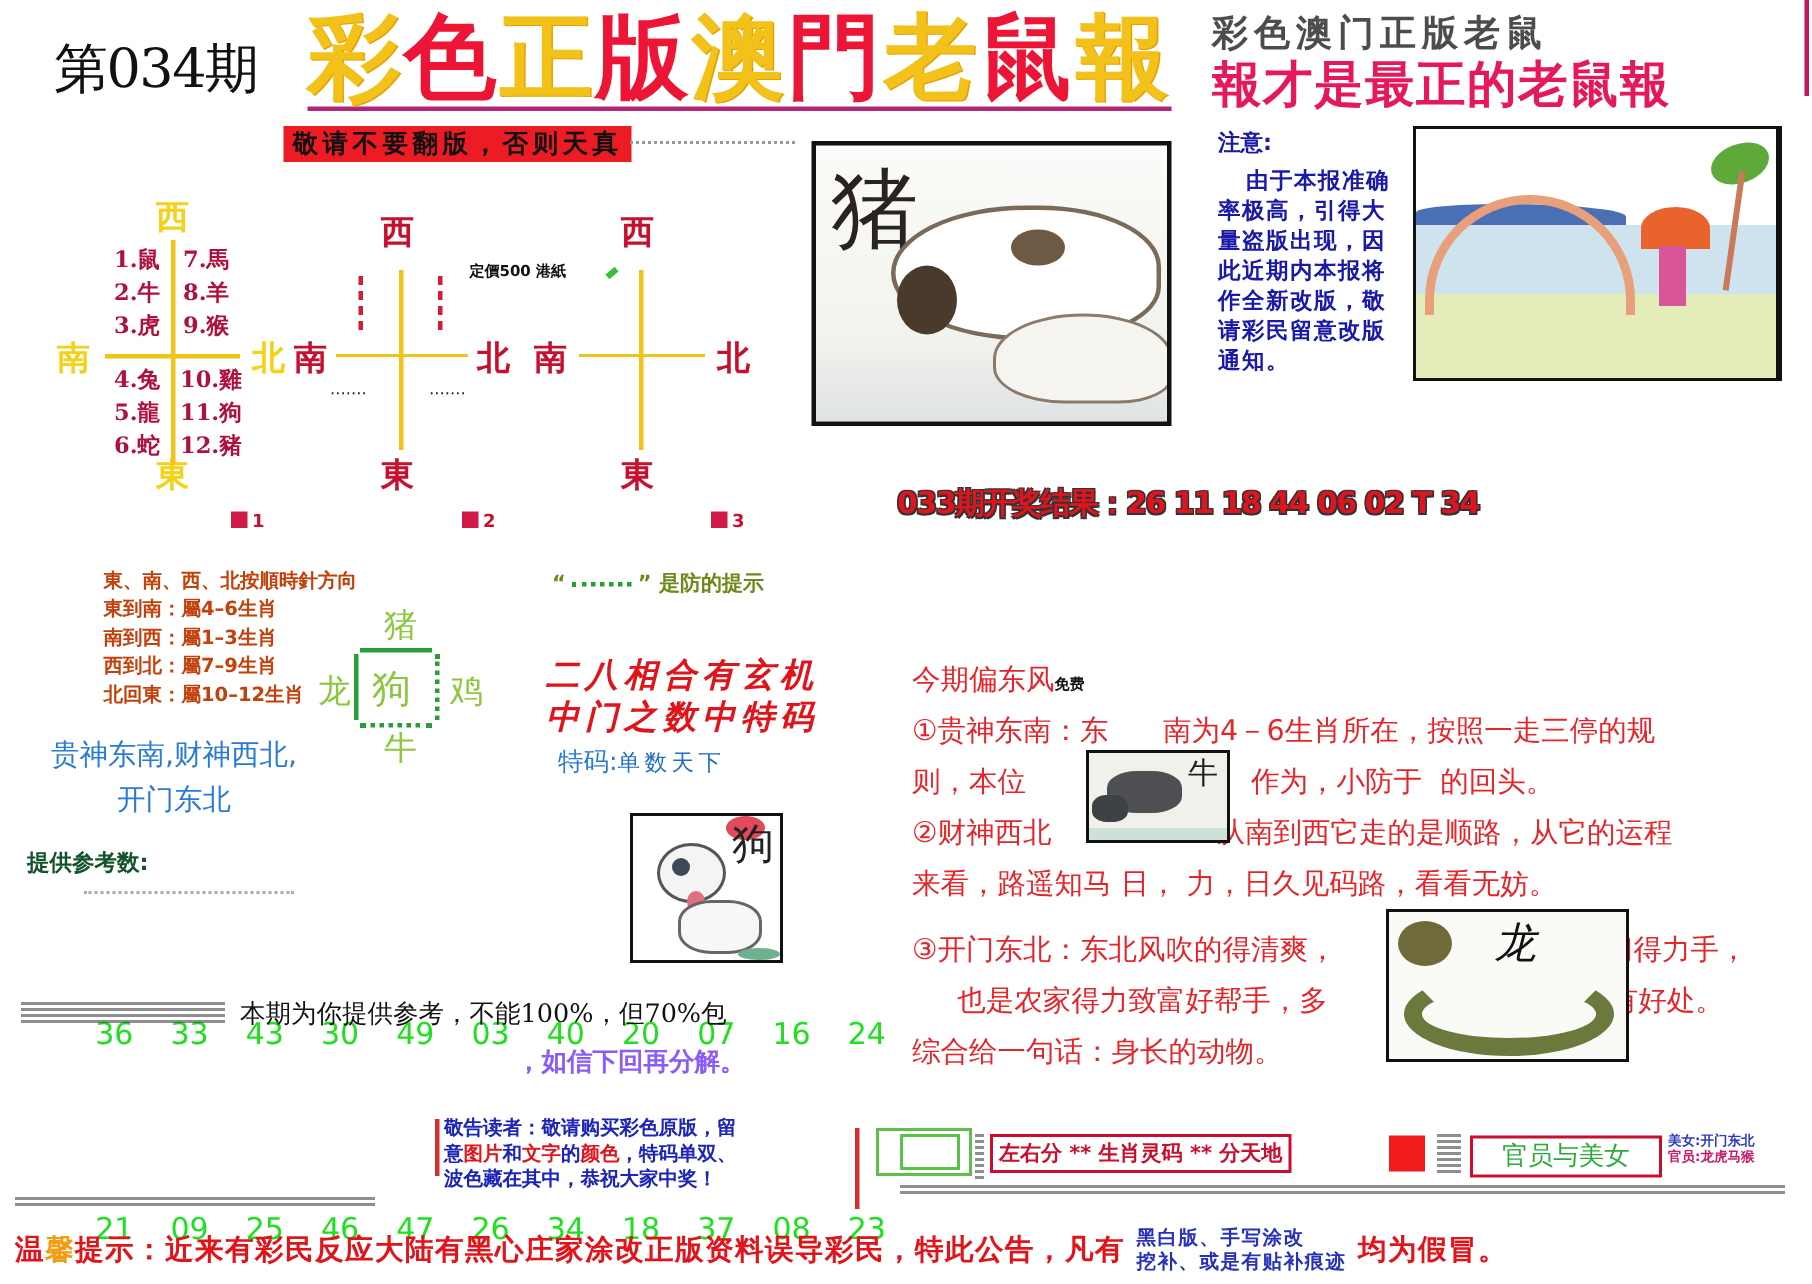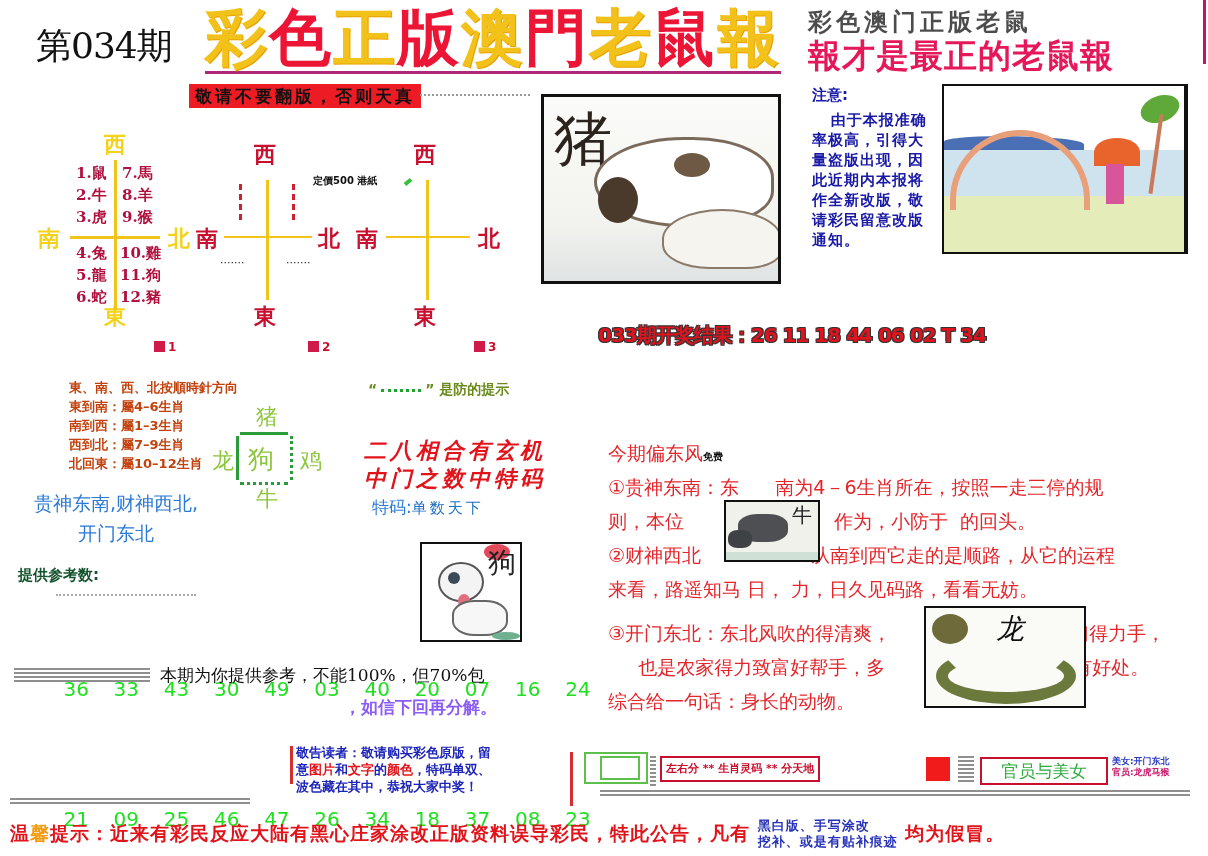"左右分 ** 生肖灵码 ** 分天地" .mid-strip { font-size: 11px -> 14px }
